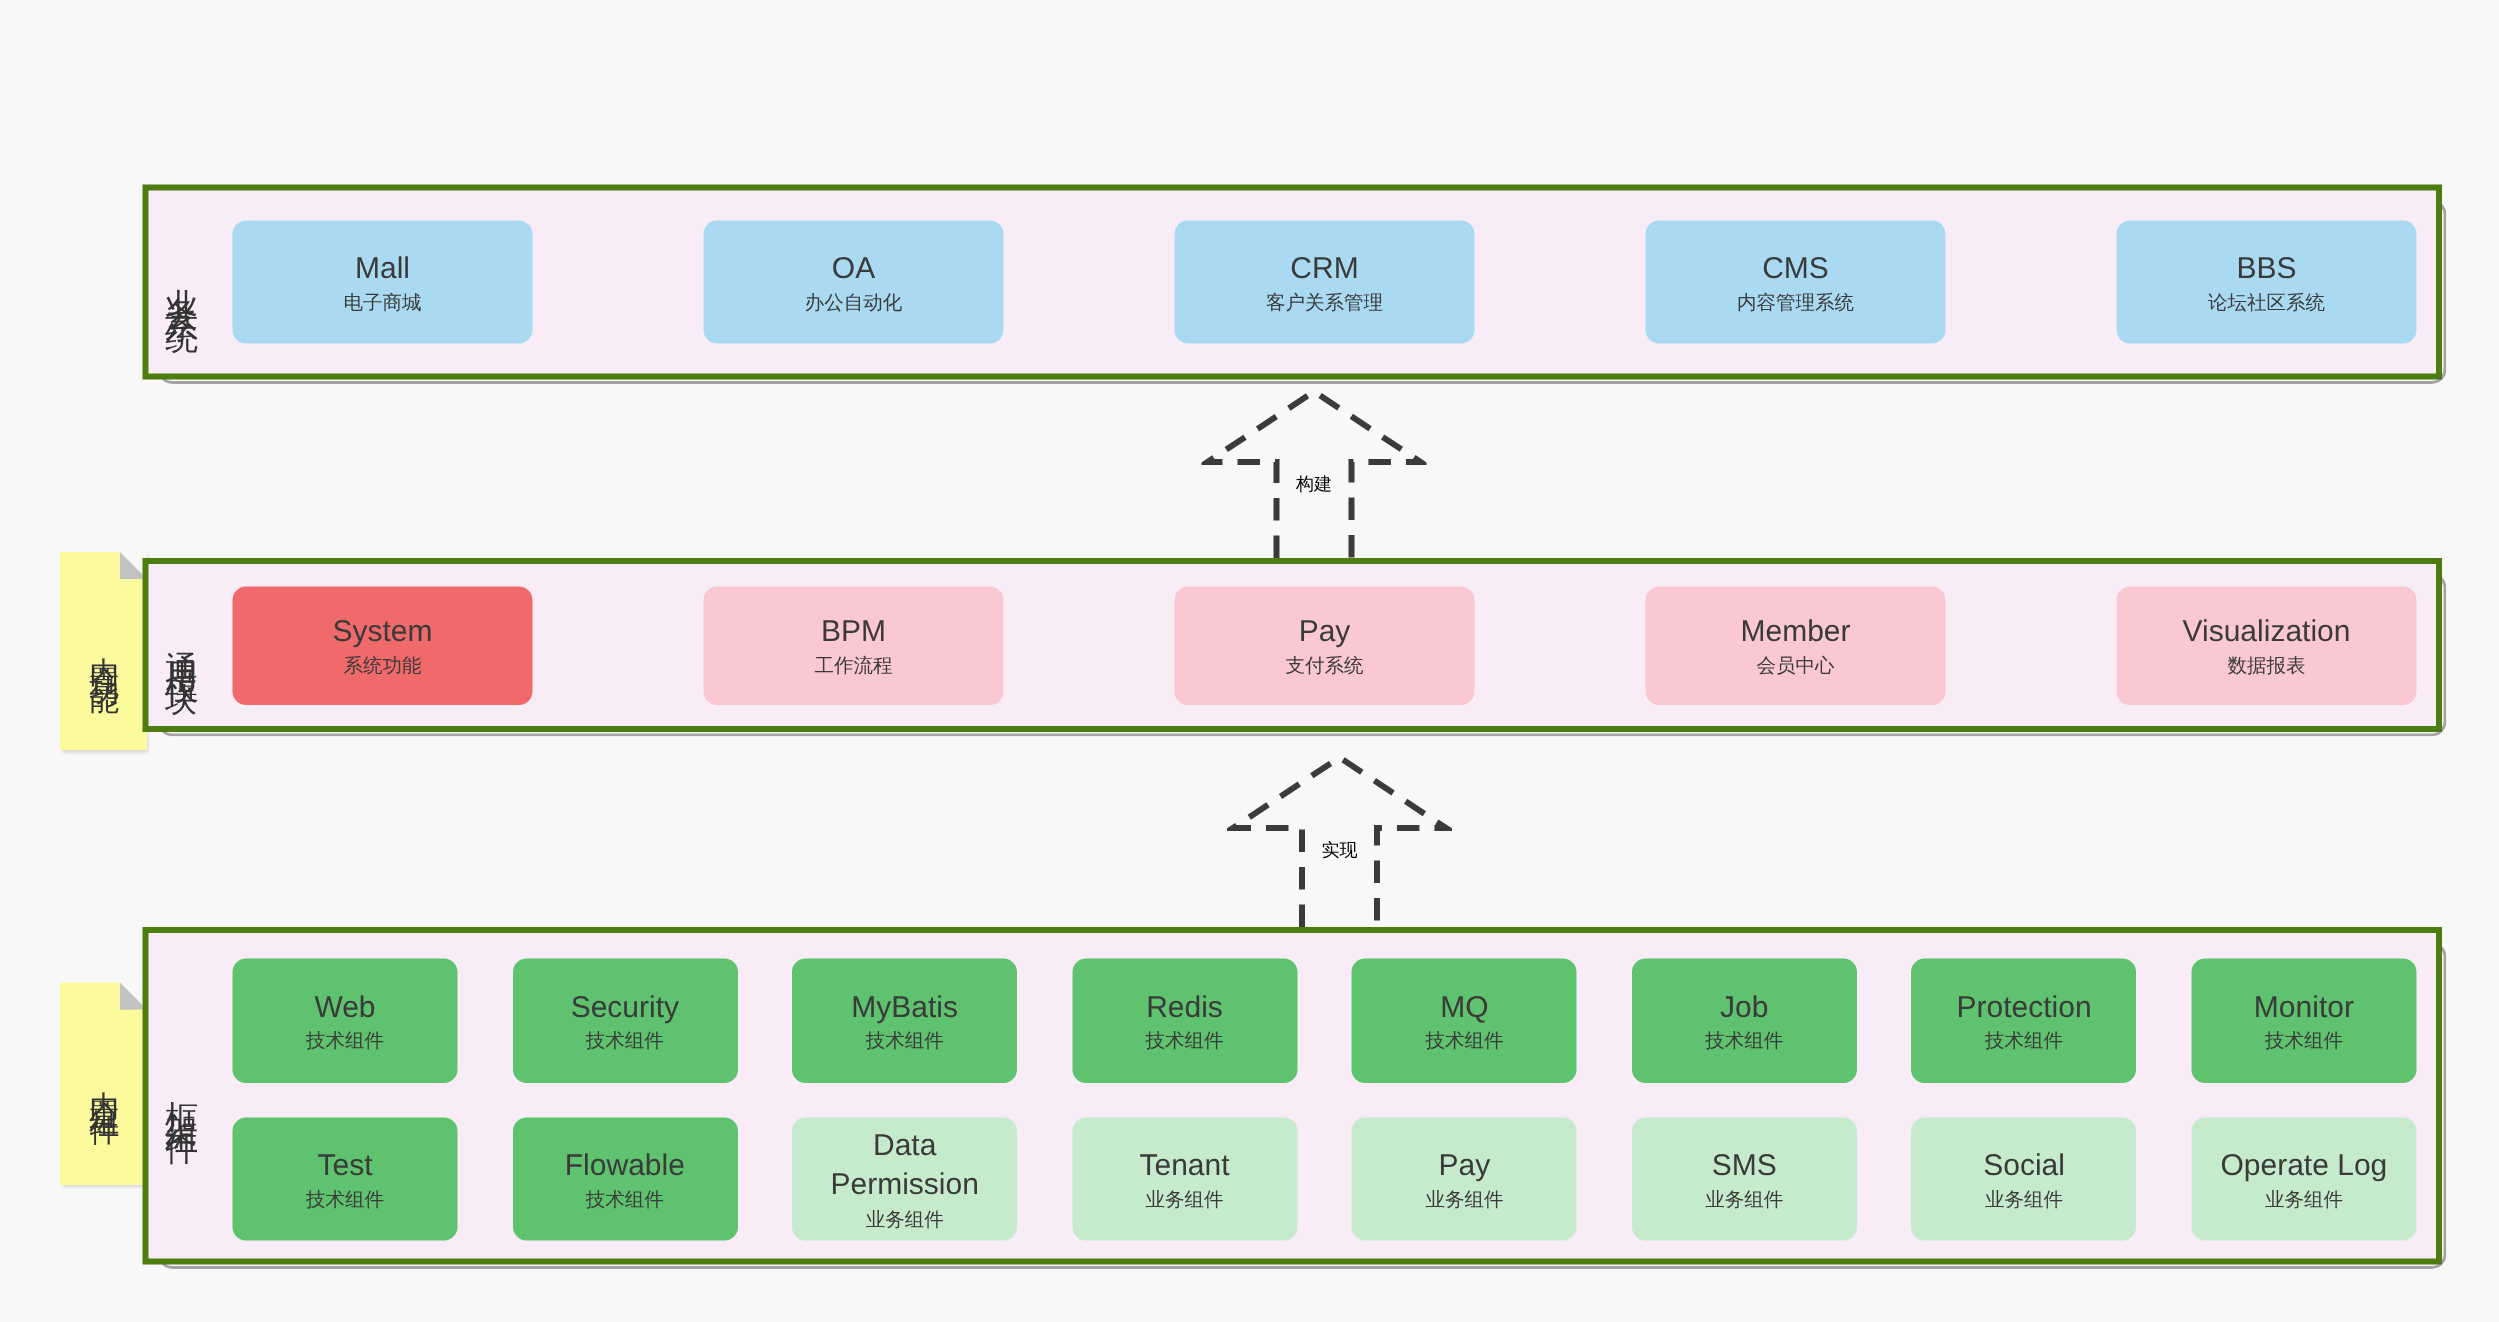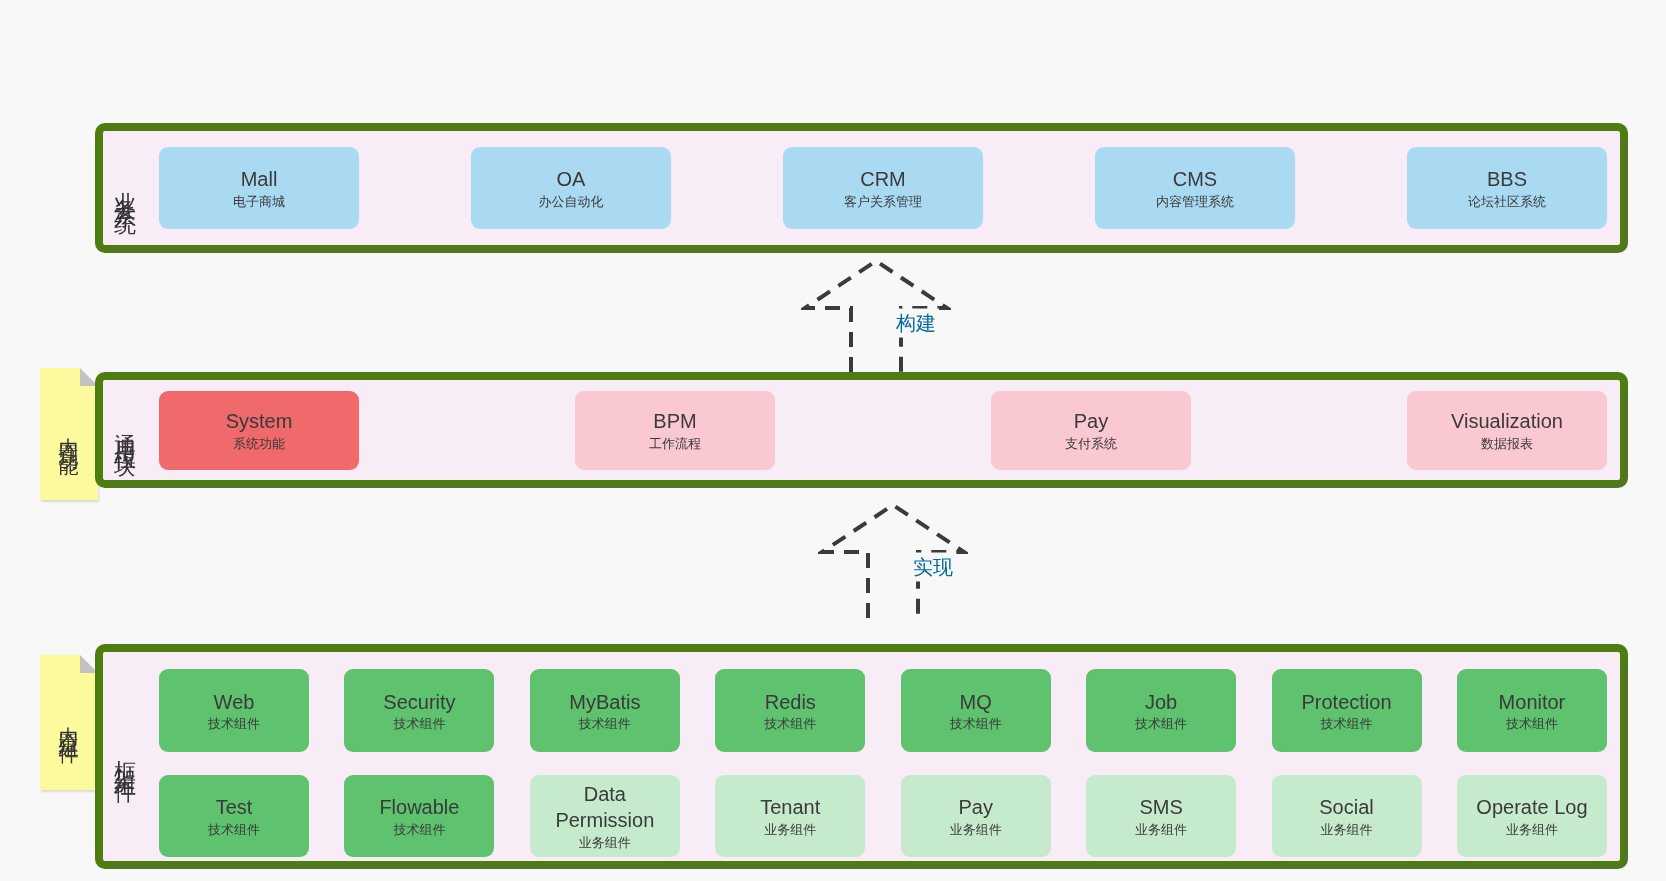"Mall" .layer { border: 8px solid #4d7c0f -> 4px solid #4d7c0f; border-radius: 10px -> 0 }
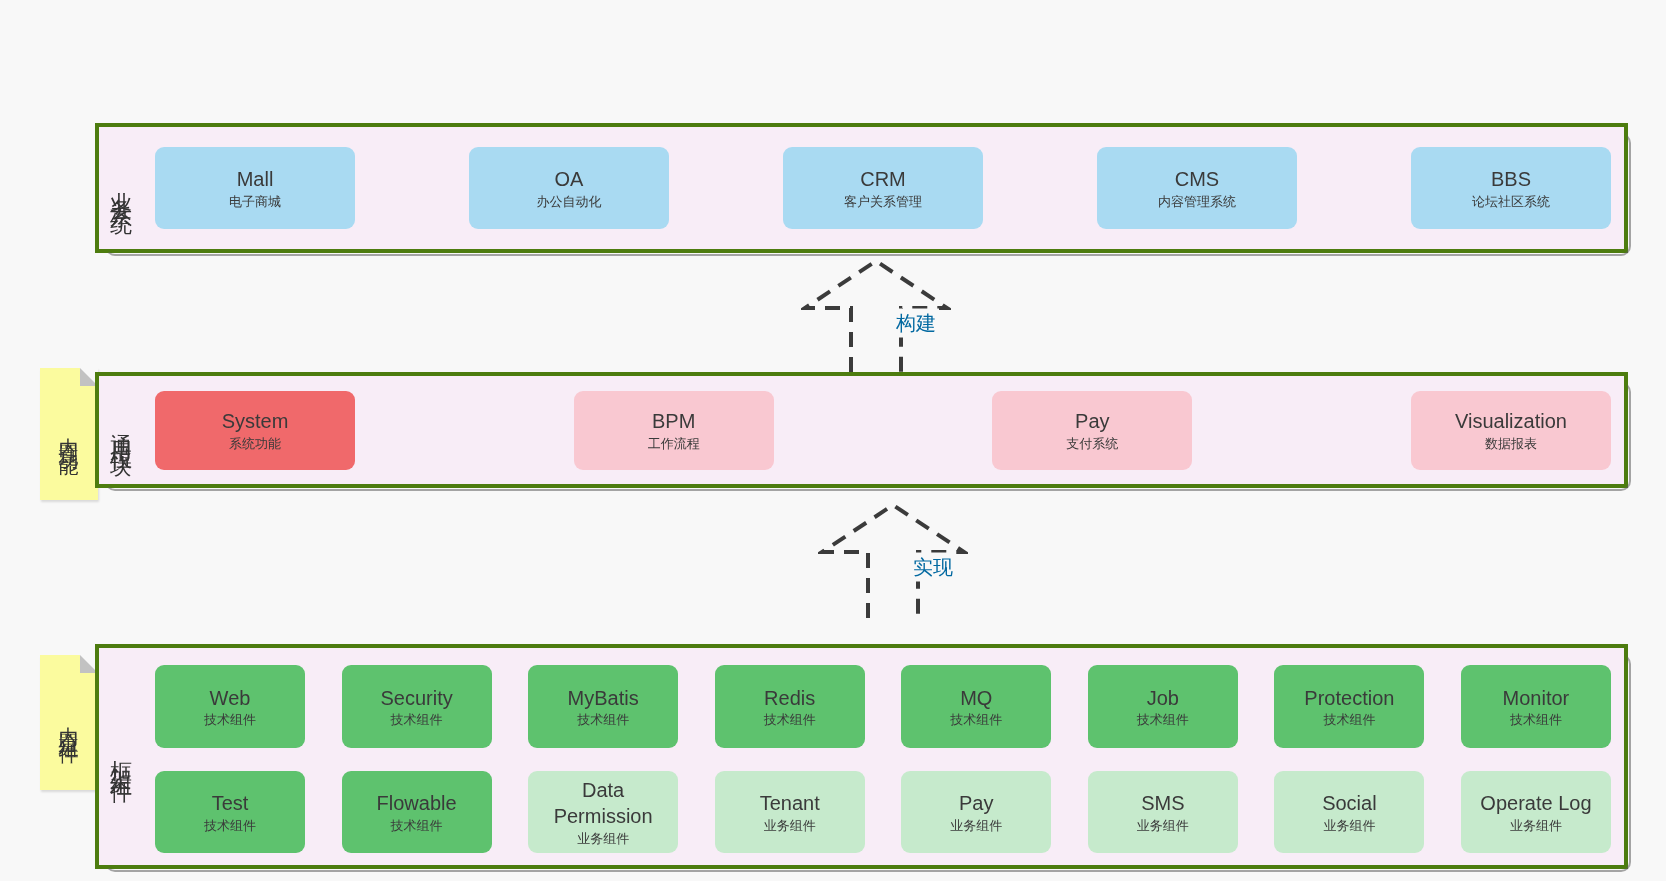"构建" .arrow-label { color: #0369a1 -> #000000; font-size: 20px -> 12px; margin-left: 40px -> none }
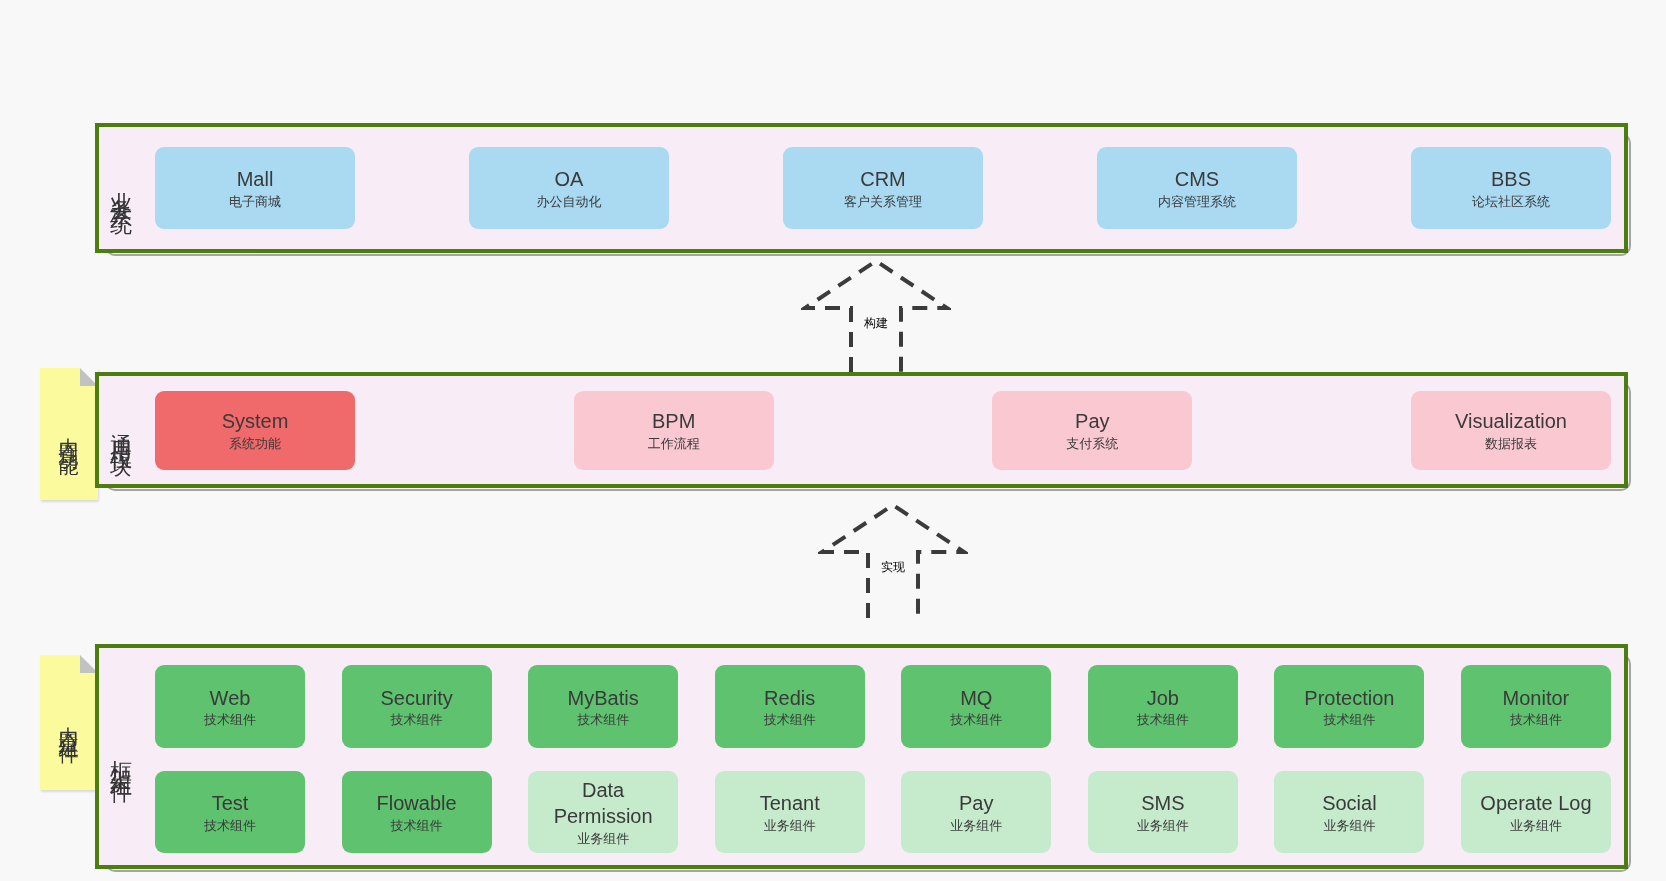"Member" div.box { html: none -> <div> <div>Member</div> <div>会员中心</div> </div> }
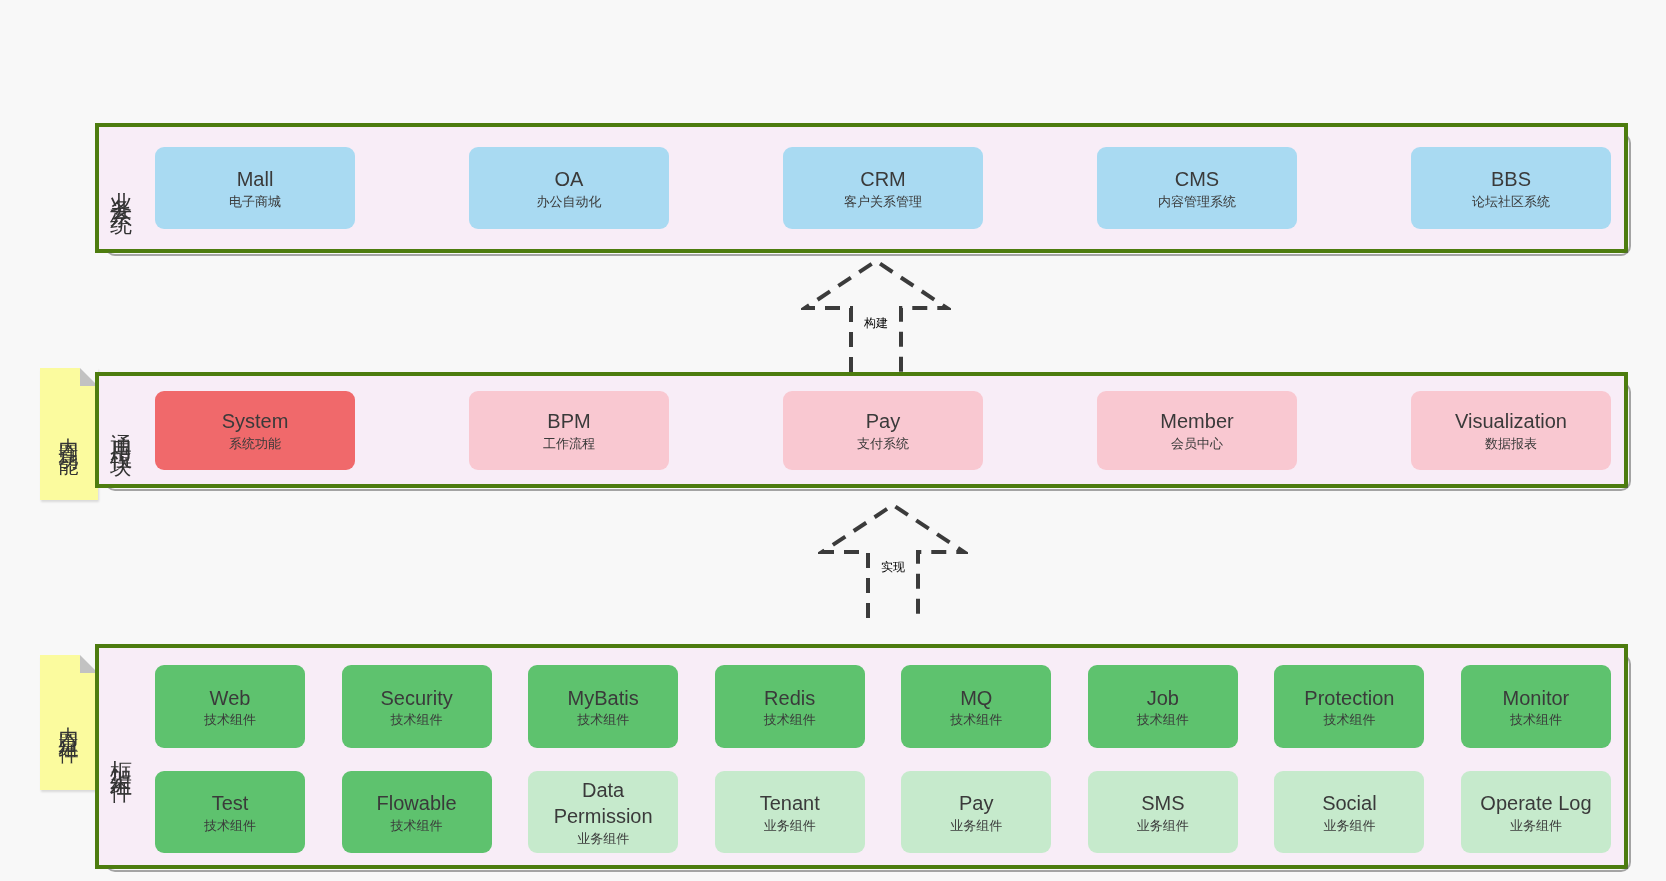"Web" #layer-components { top: 644px -> 618px }
